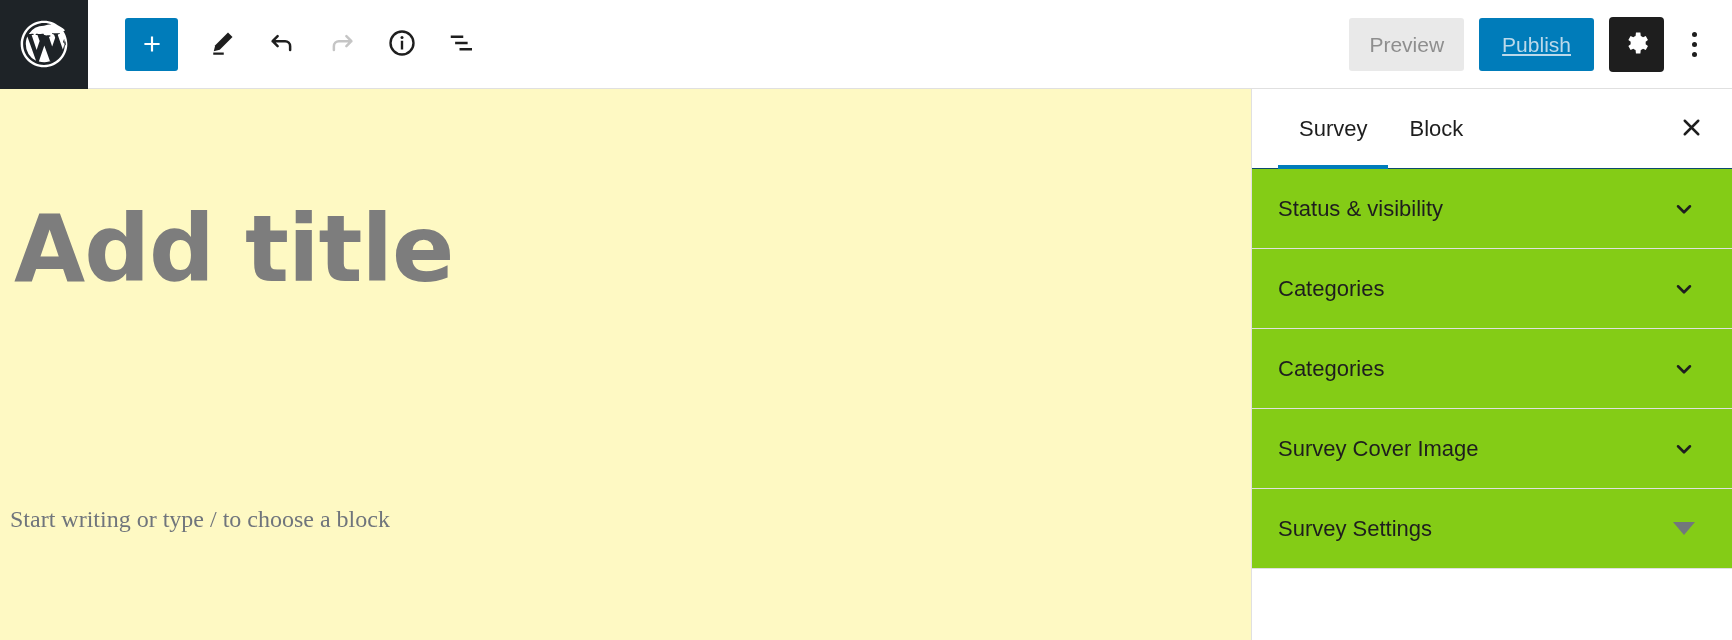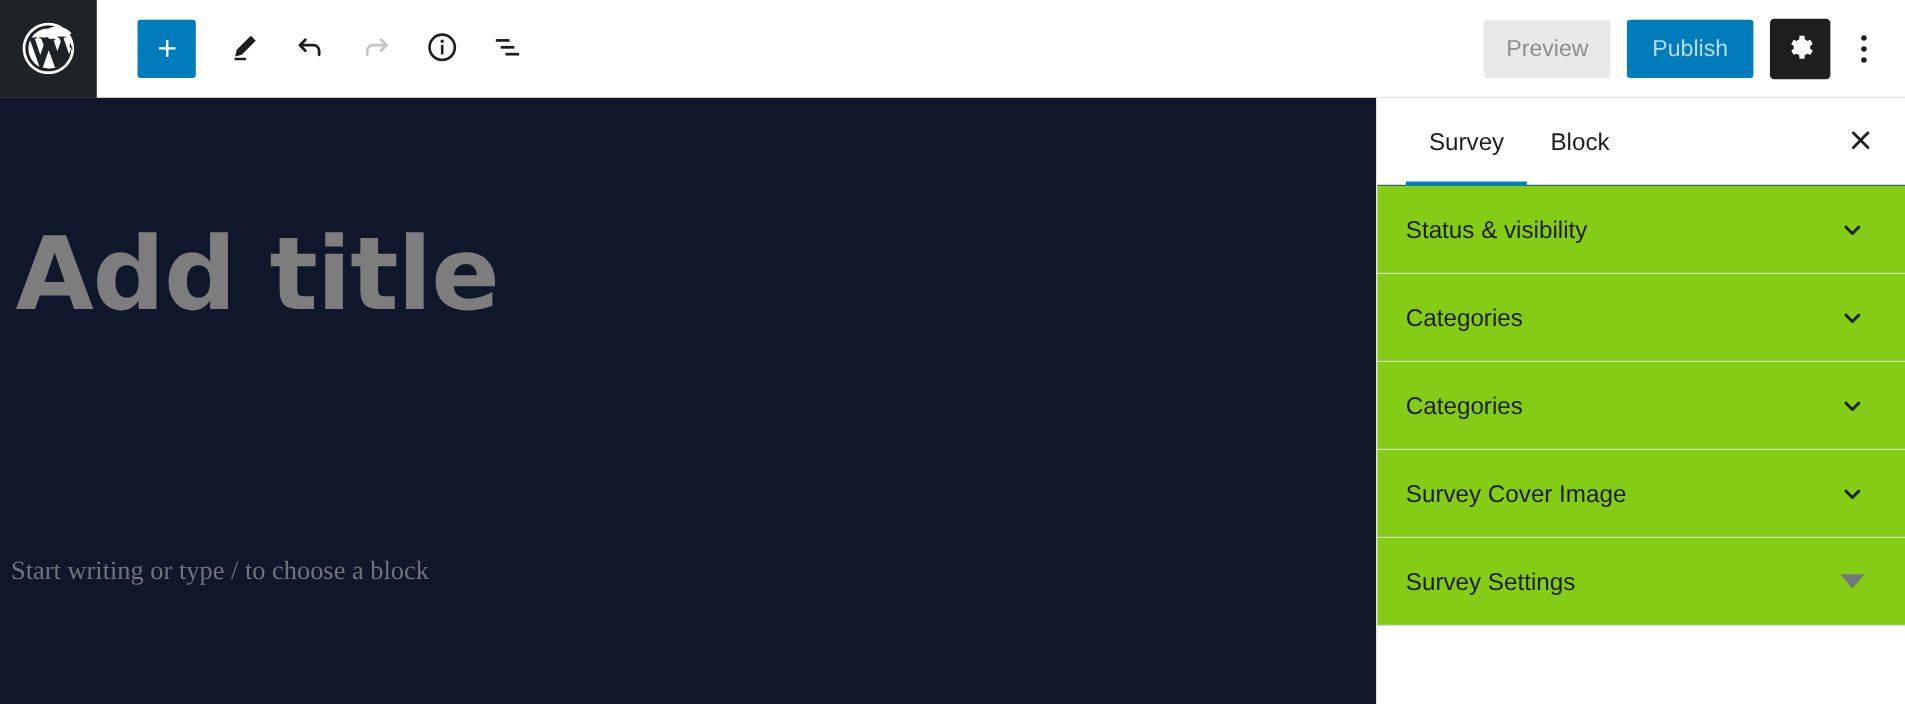"Publish" .publish-btn { text-decoration: none -> underline }
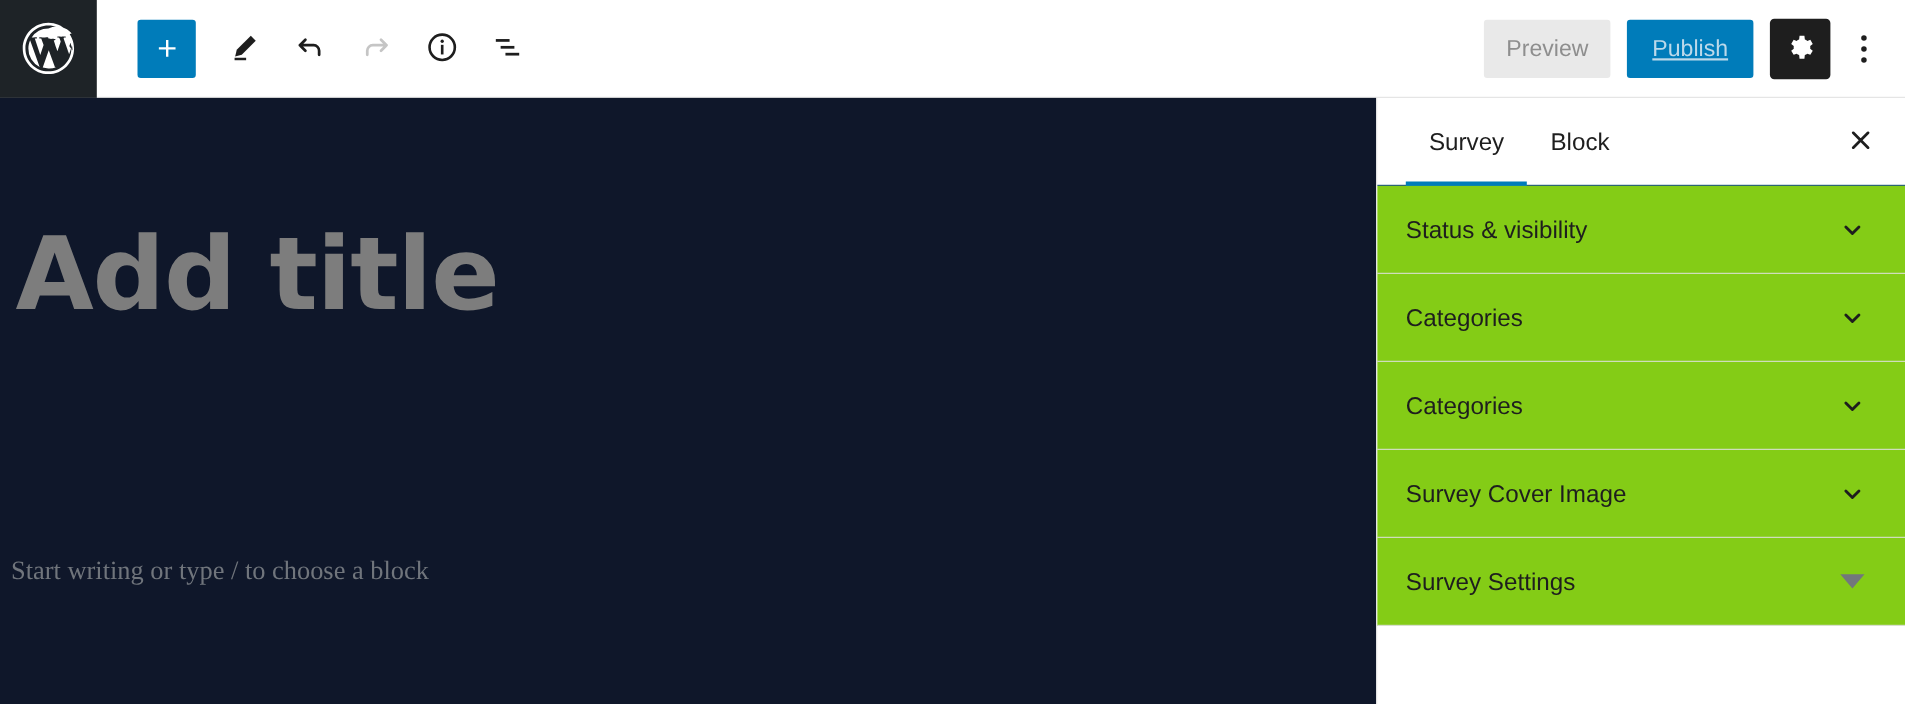"Add title" .editor-canvas { background: #0f172a -> #fef9c3 }
